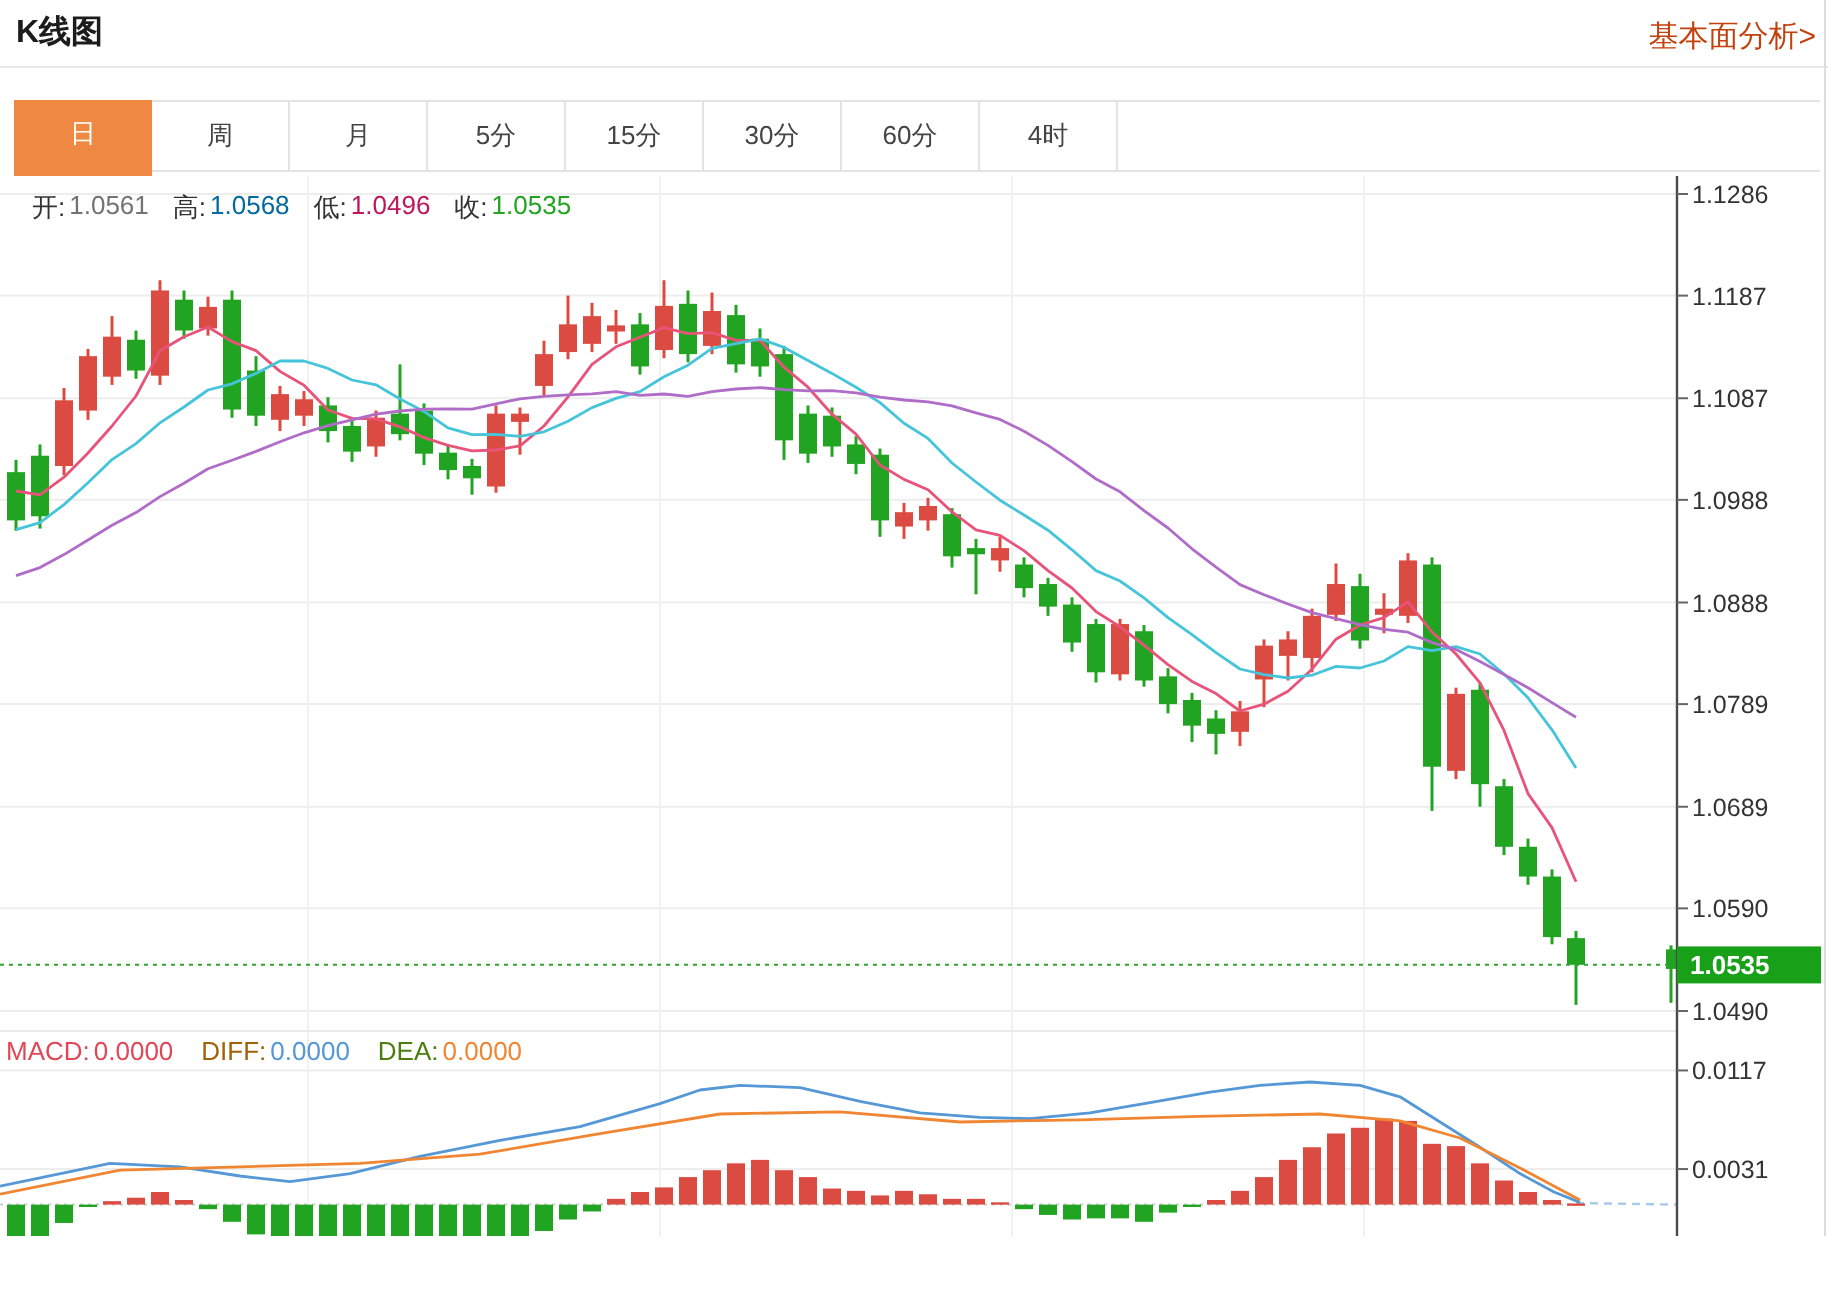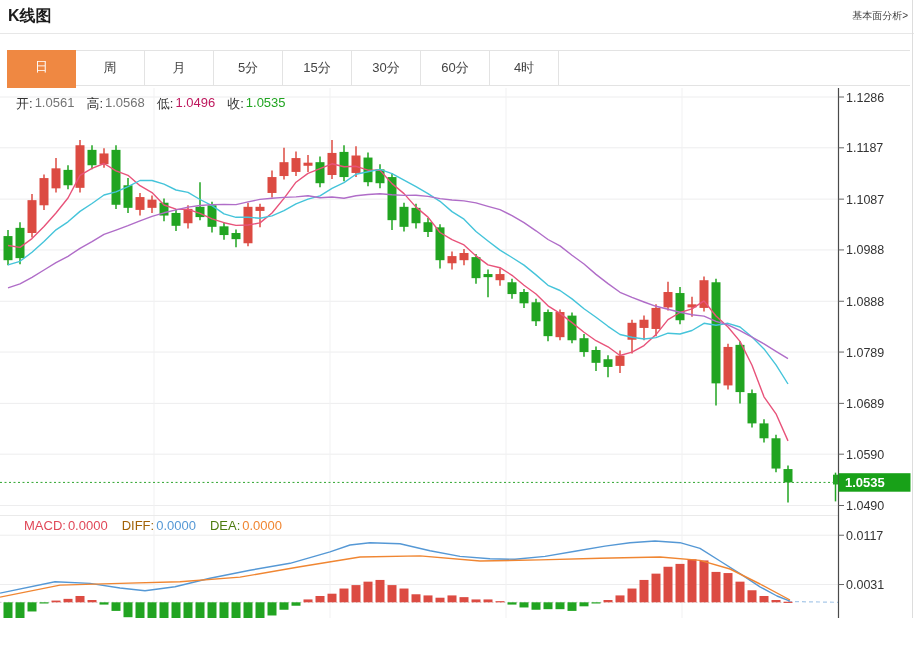"基本面分析>" .hdr-link { color: #404040 -> #c2410c; font-size: 10px -> 15px }
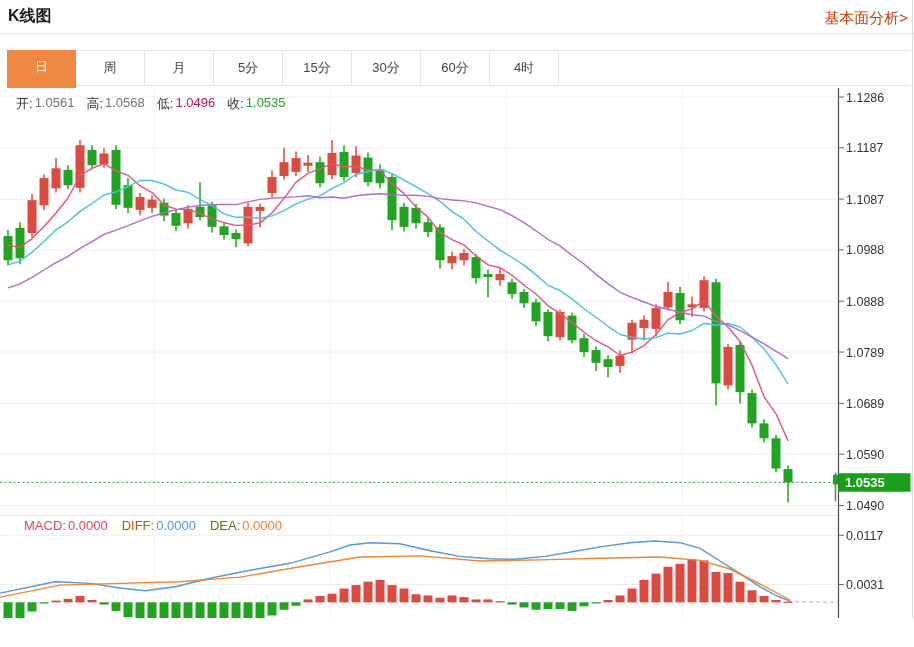"1.0568" span { color: #737373 -> #0369a1 }
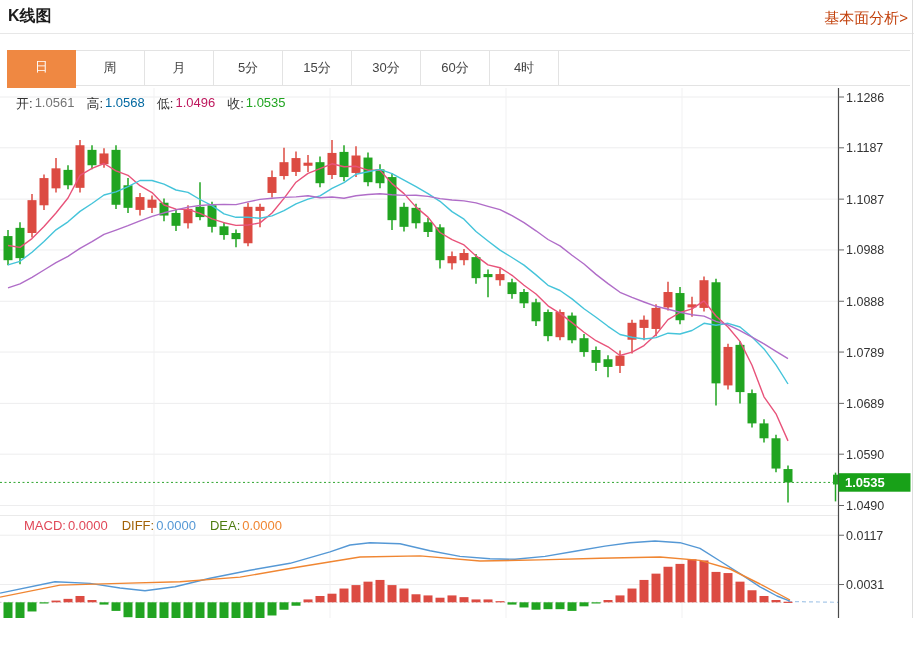"MACD:" div.row { left: 24px -> 3px }
